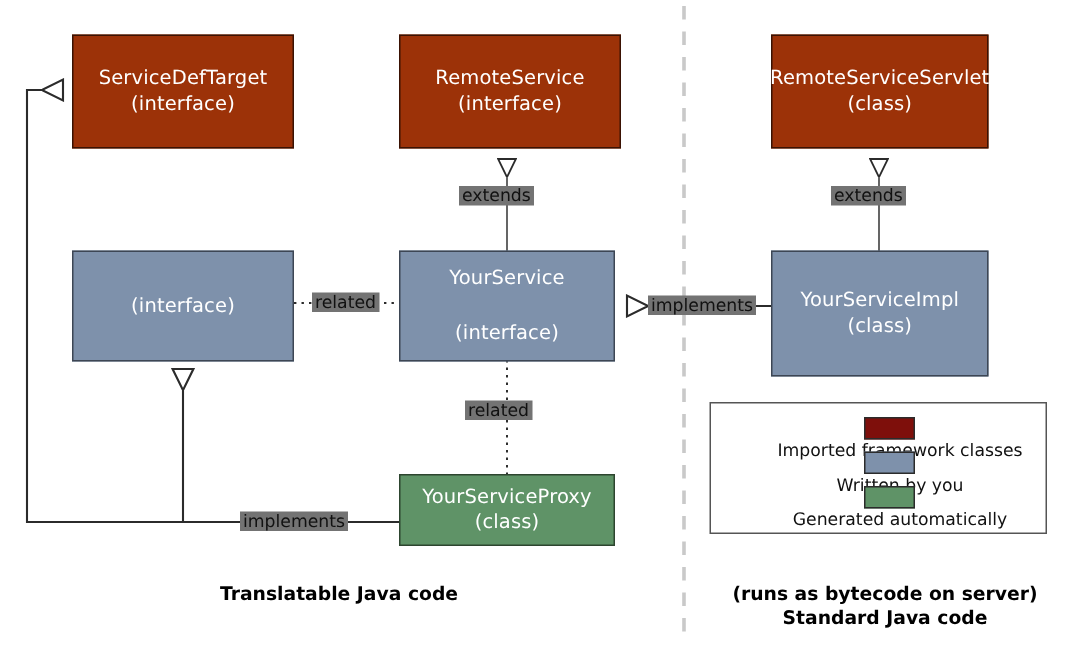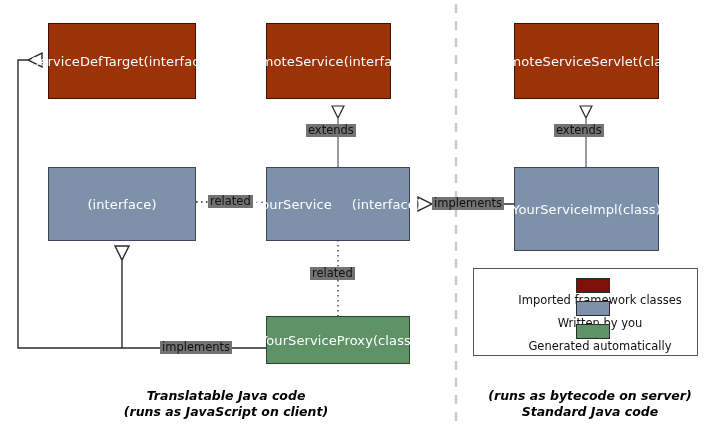"ServiceDefTarget" .node { flex-direction: none -> column }
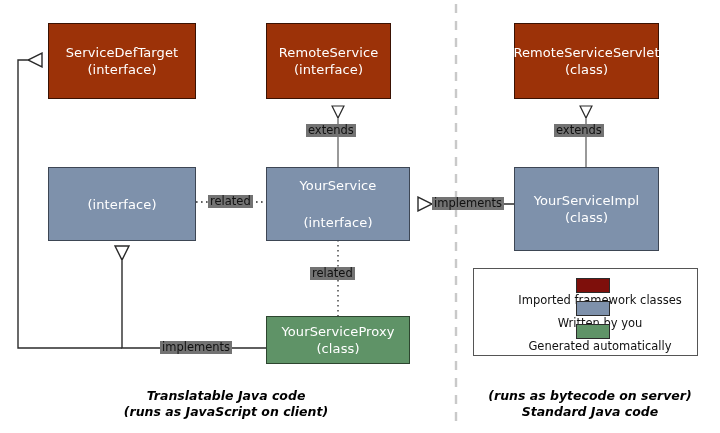"RemoteService" div.node { width: 125px -> 148px }
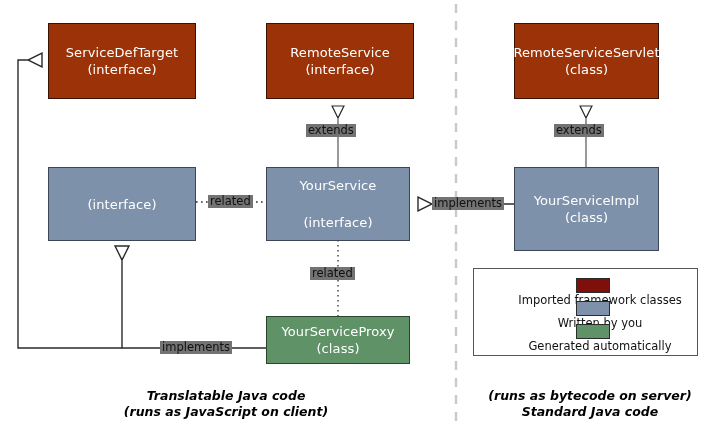"Translatable Java code" .caption { font-style: italic -> none }
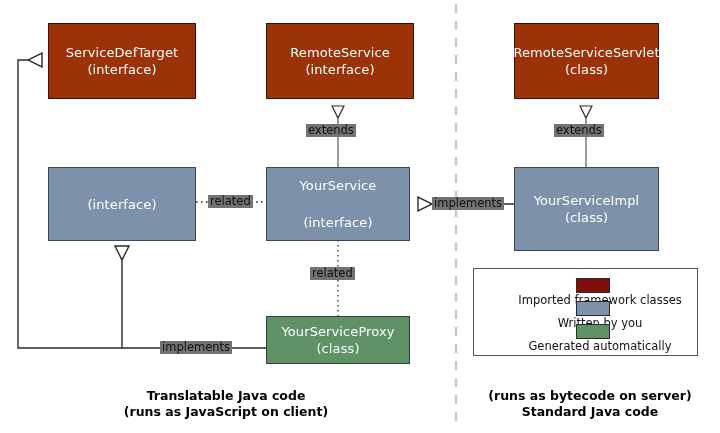"(runs as JavaScript on client)" div { html: <div>(runs as JavaScript on client)</div> -> none }
